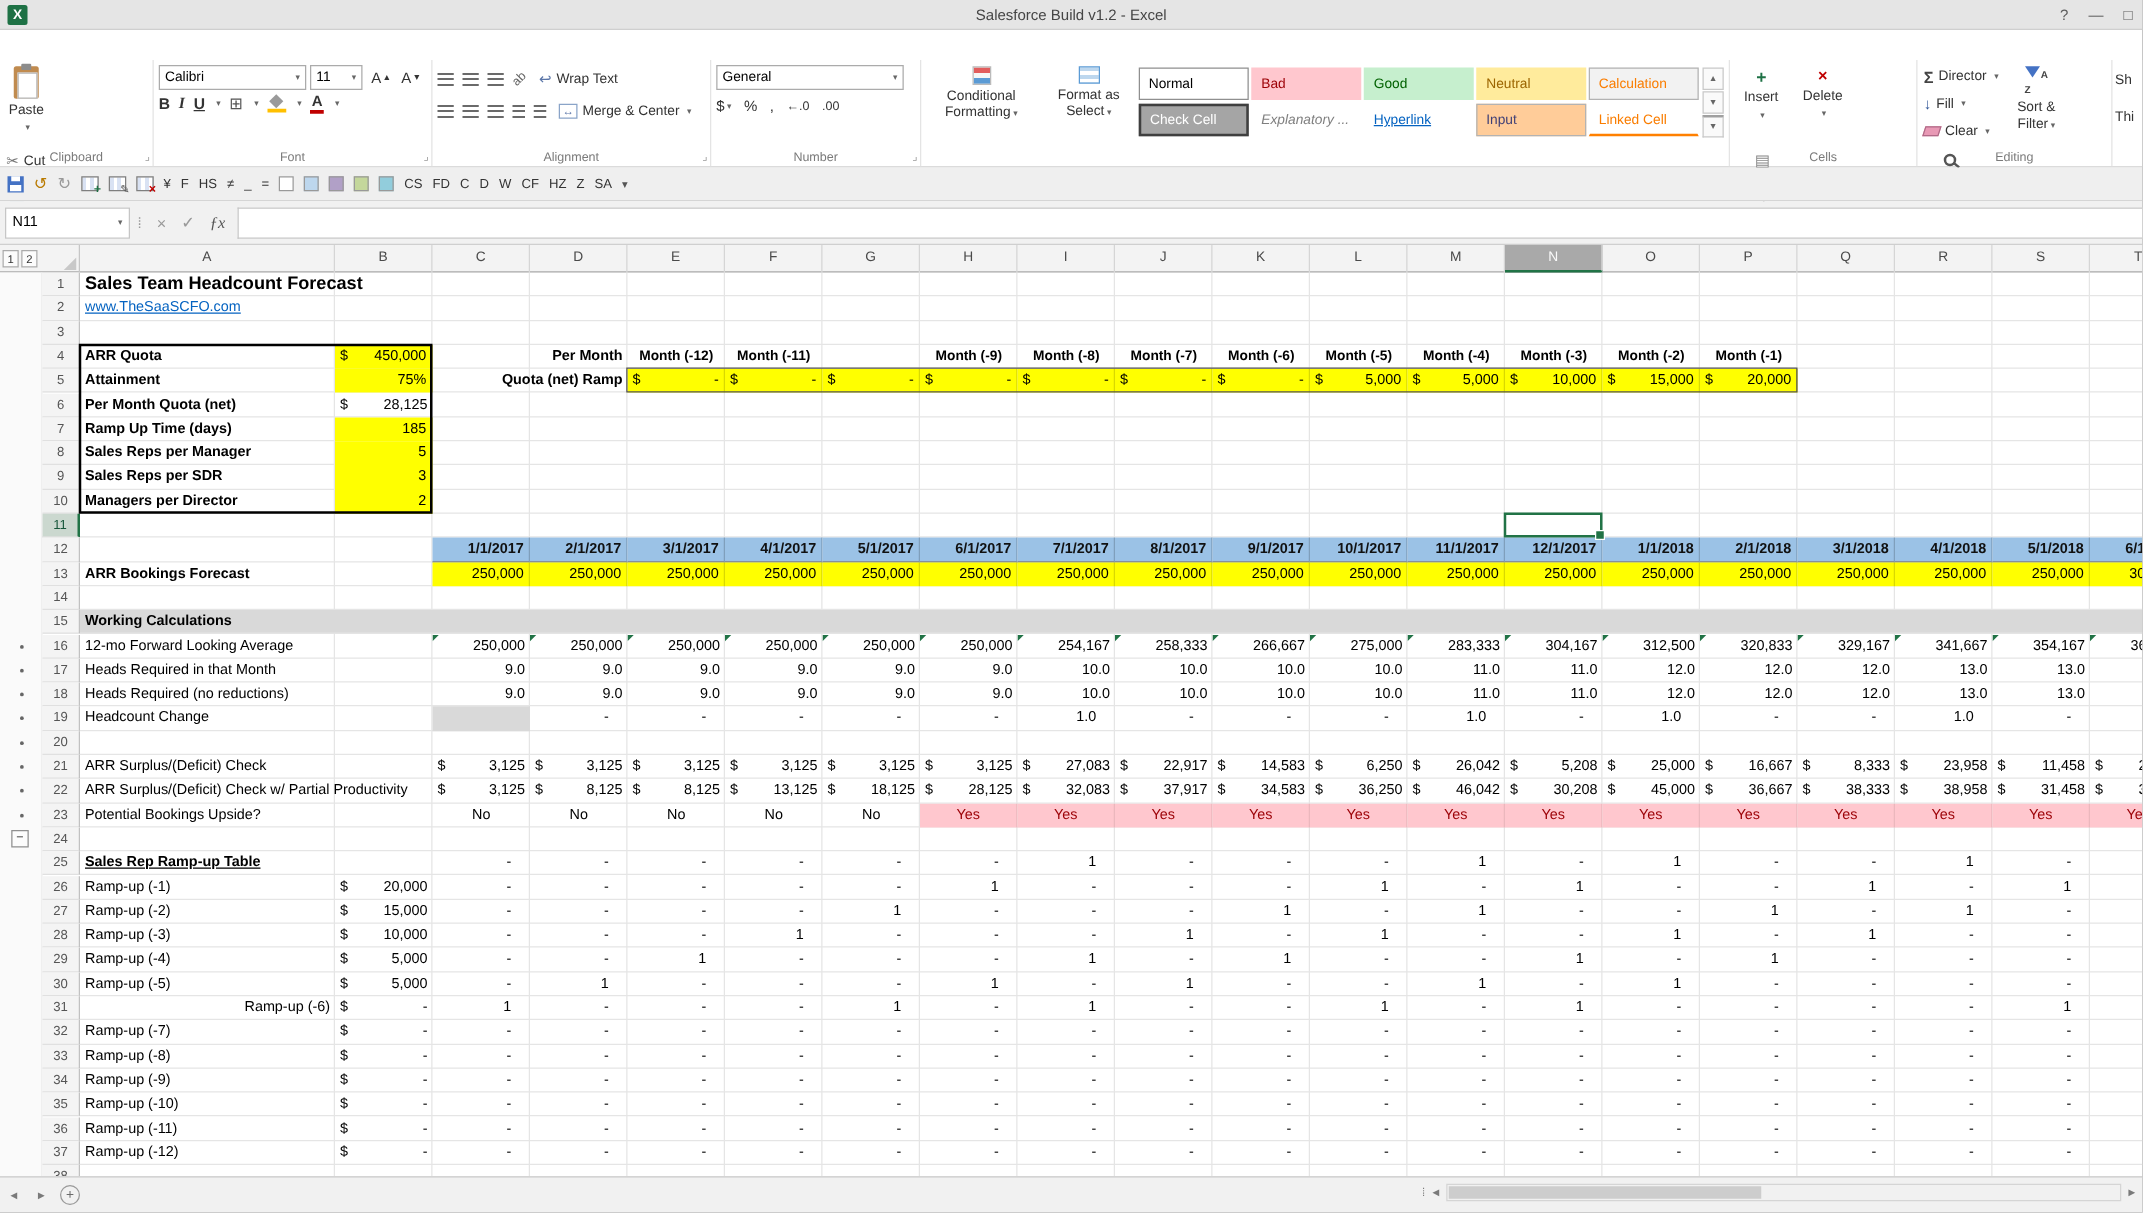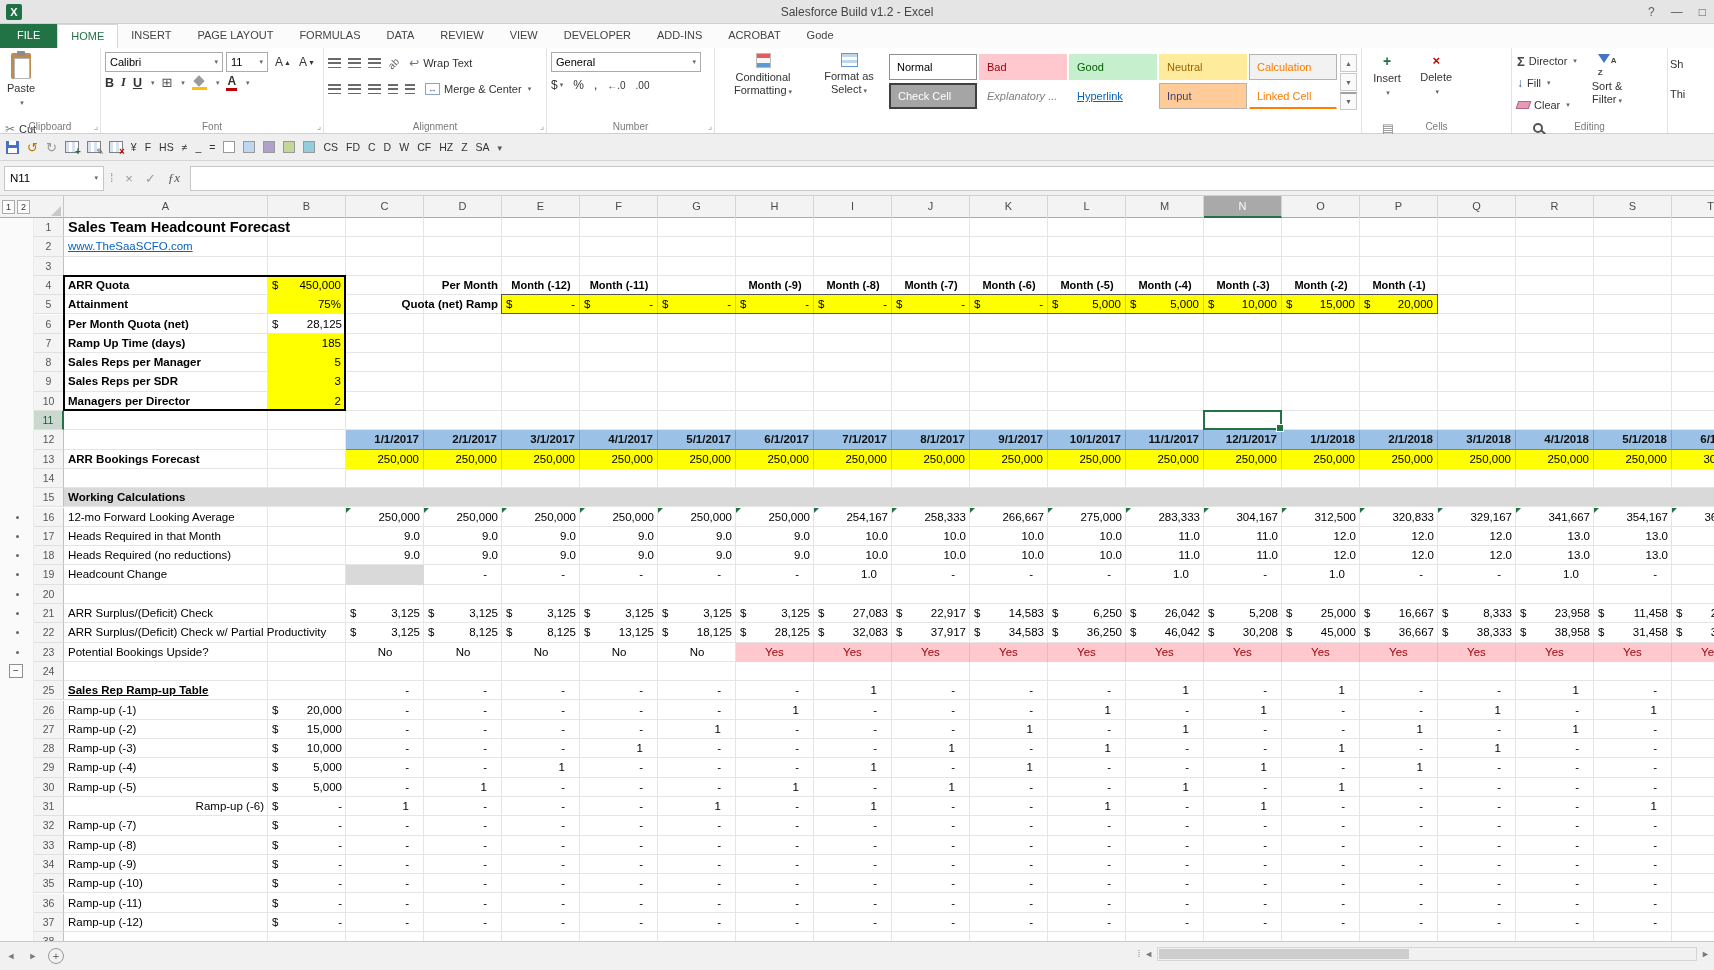"FILE" div { html: <div> <div>FILE</div> <div>HOME</div> <div>INSERT</div> <div>PAGE LAYOUT</div> <div>FORMULAS</div> <div>DATA</div> <div>REVIEW</div> <div>VIEW</div> <div>DEVELOPER</div> <div>ADD-INS</div> <div>ACROBAT</div> <div>Gode</div> </div> -> none }
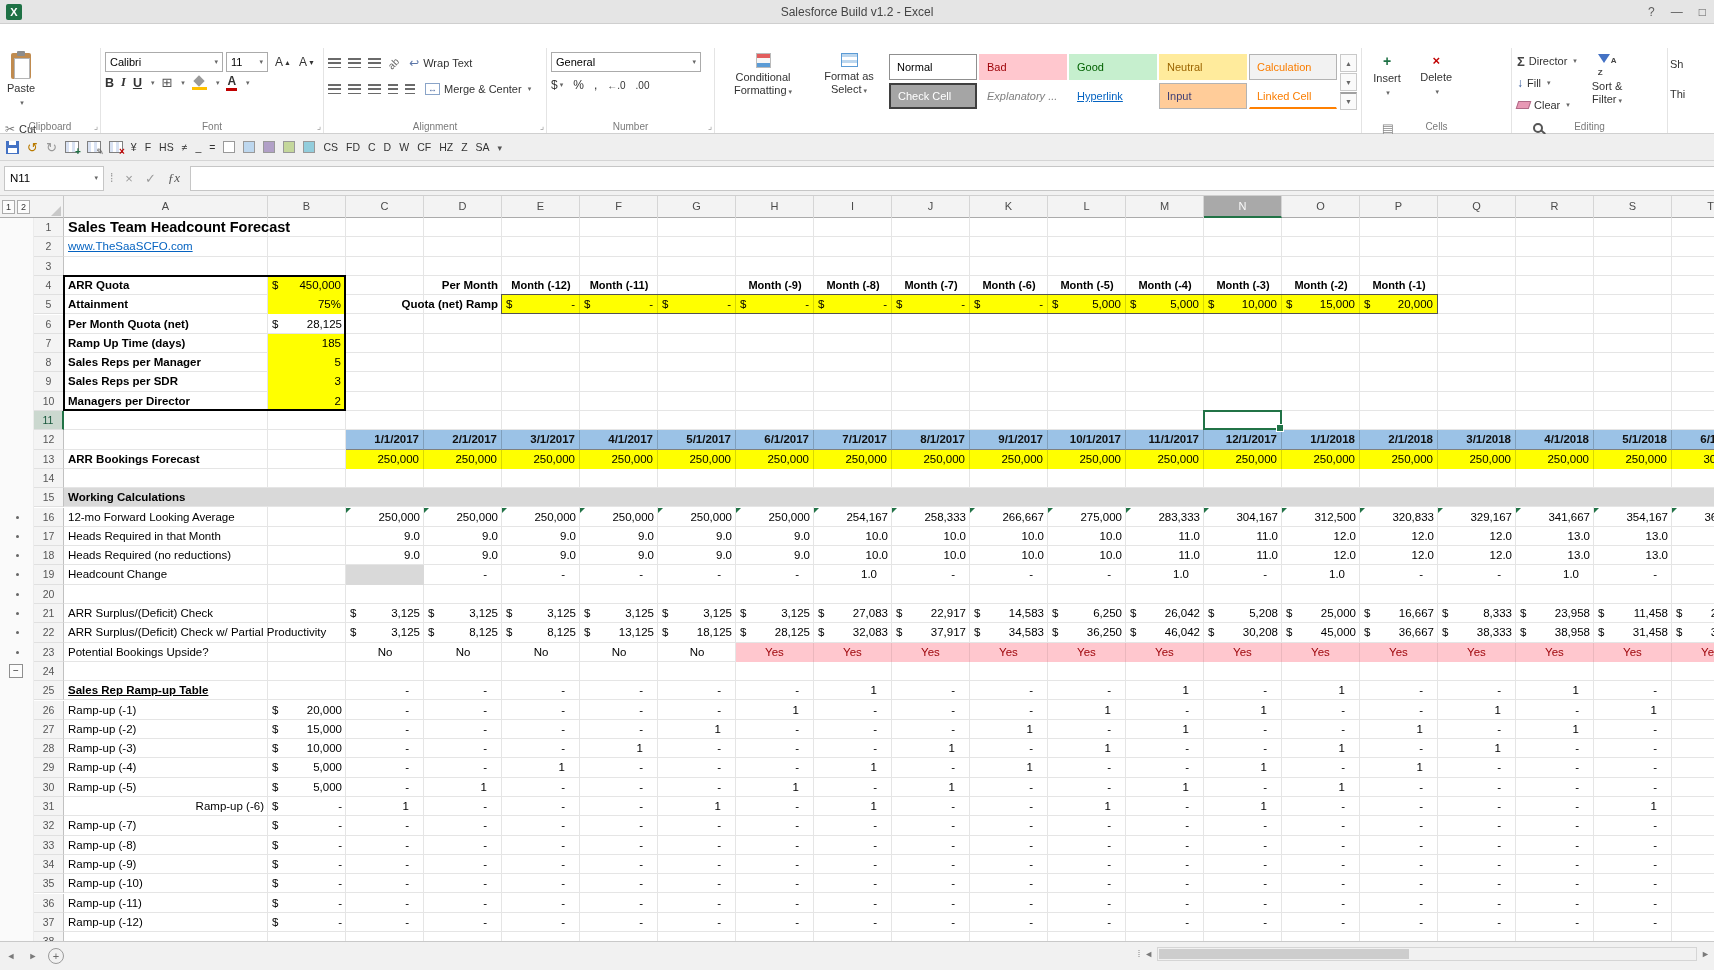"Paste" div.rgroup { width: 101px -> 123px }
